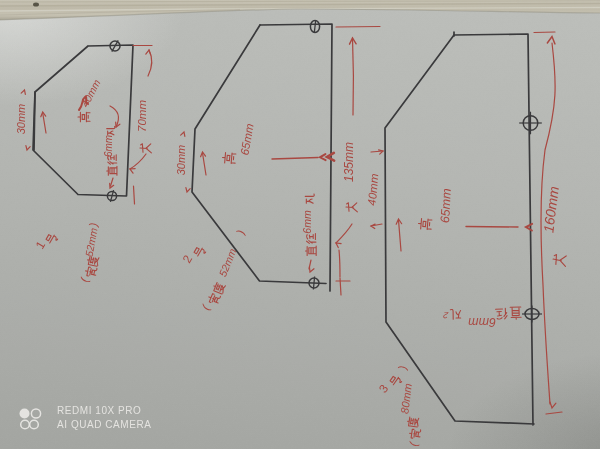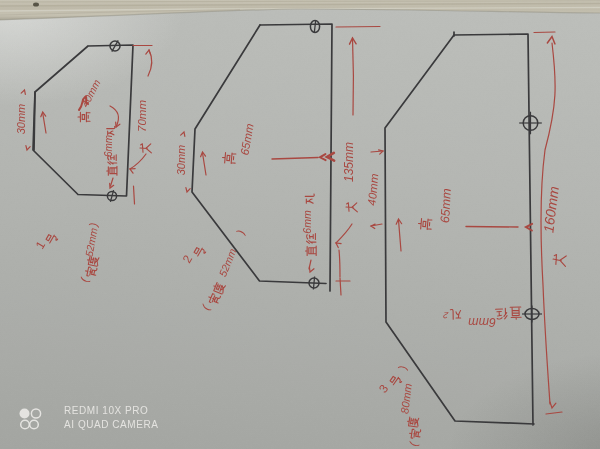"REDMI 10X PRO" .wm { left: 64px -> 57px }
